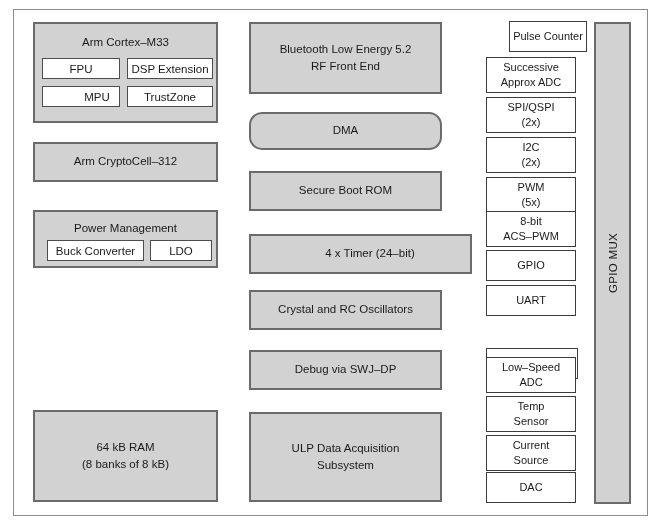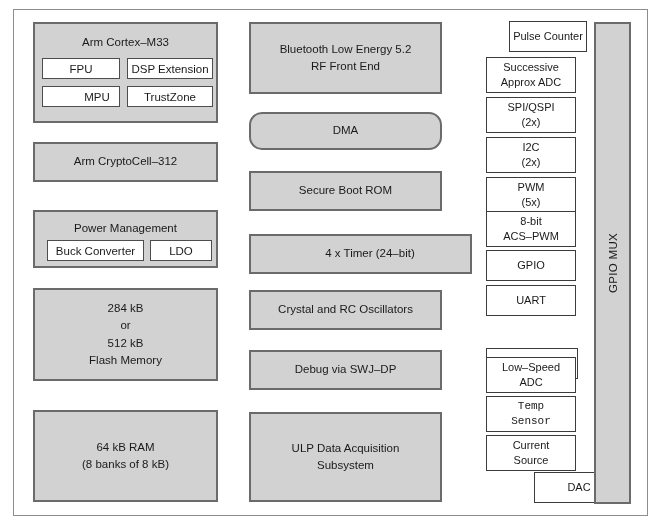"284 kB" div.block { html: <div> <span>284 kB</span> <span>or</span> <span>512 kB</span> <span>Flash Memory</span> </div> -> none }
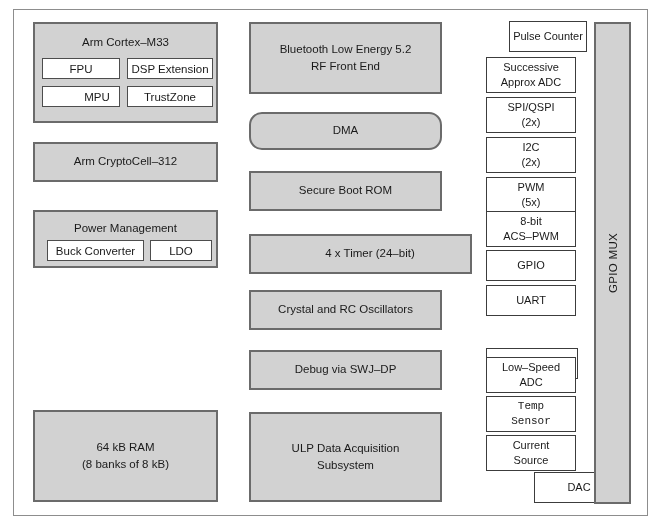"Temp" div.peri { font-family: Liberation Mono, monospace -> none }
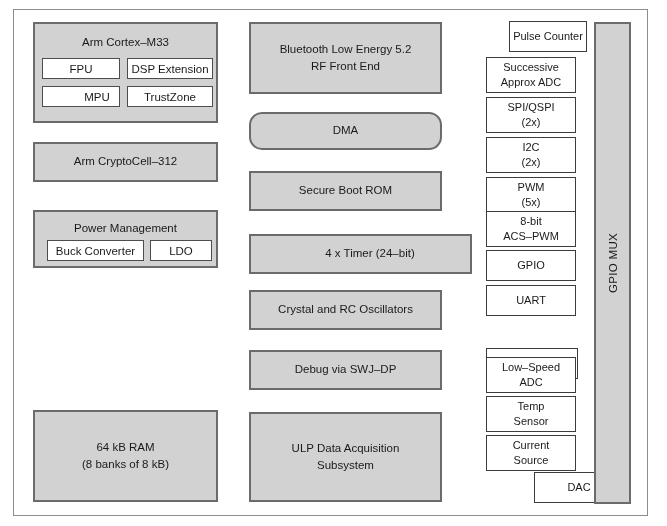"DAC" div.peri { margin-left: 48px -> none }
